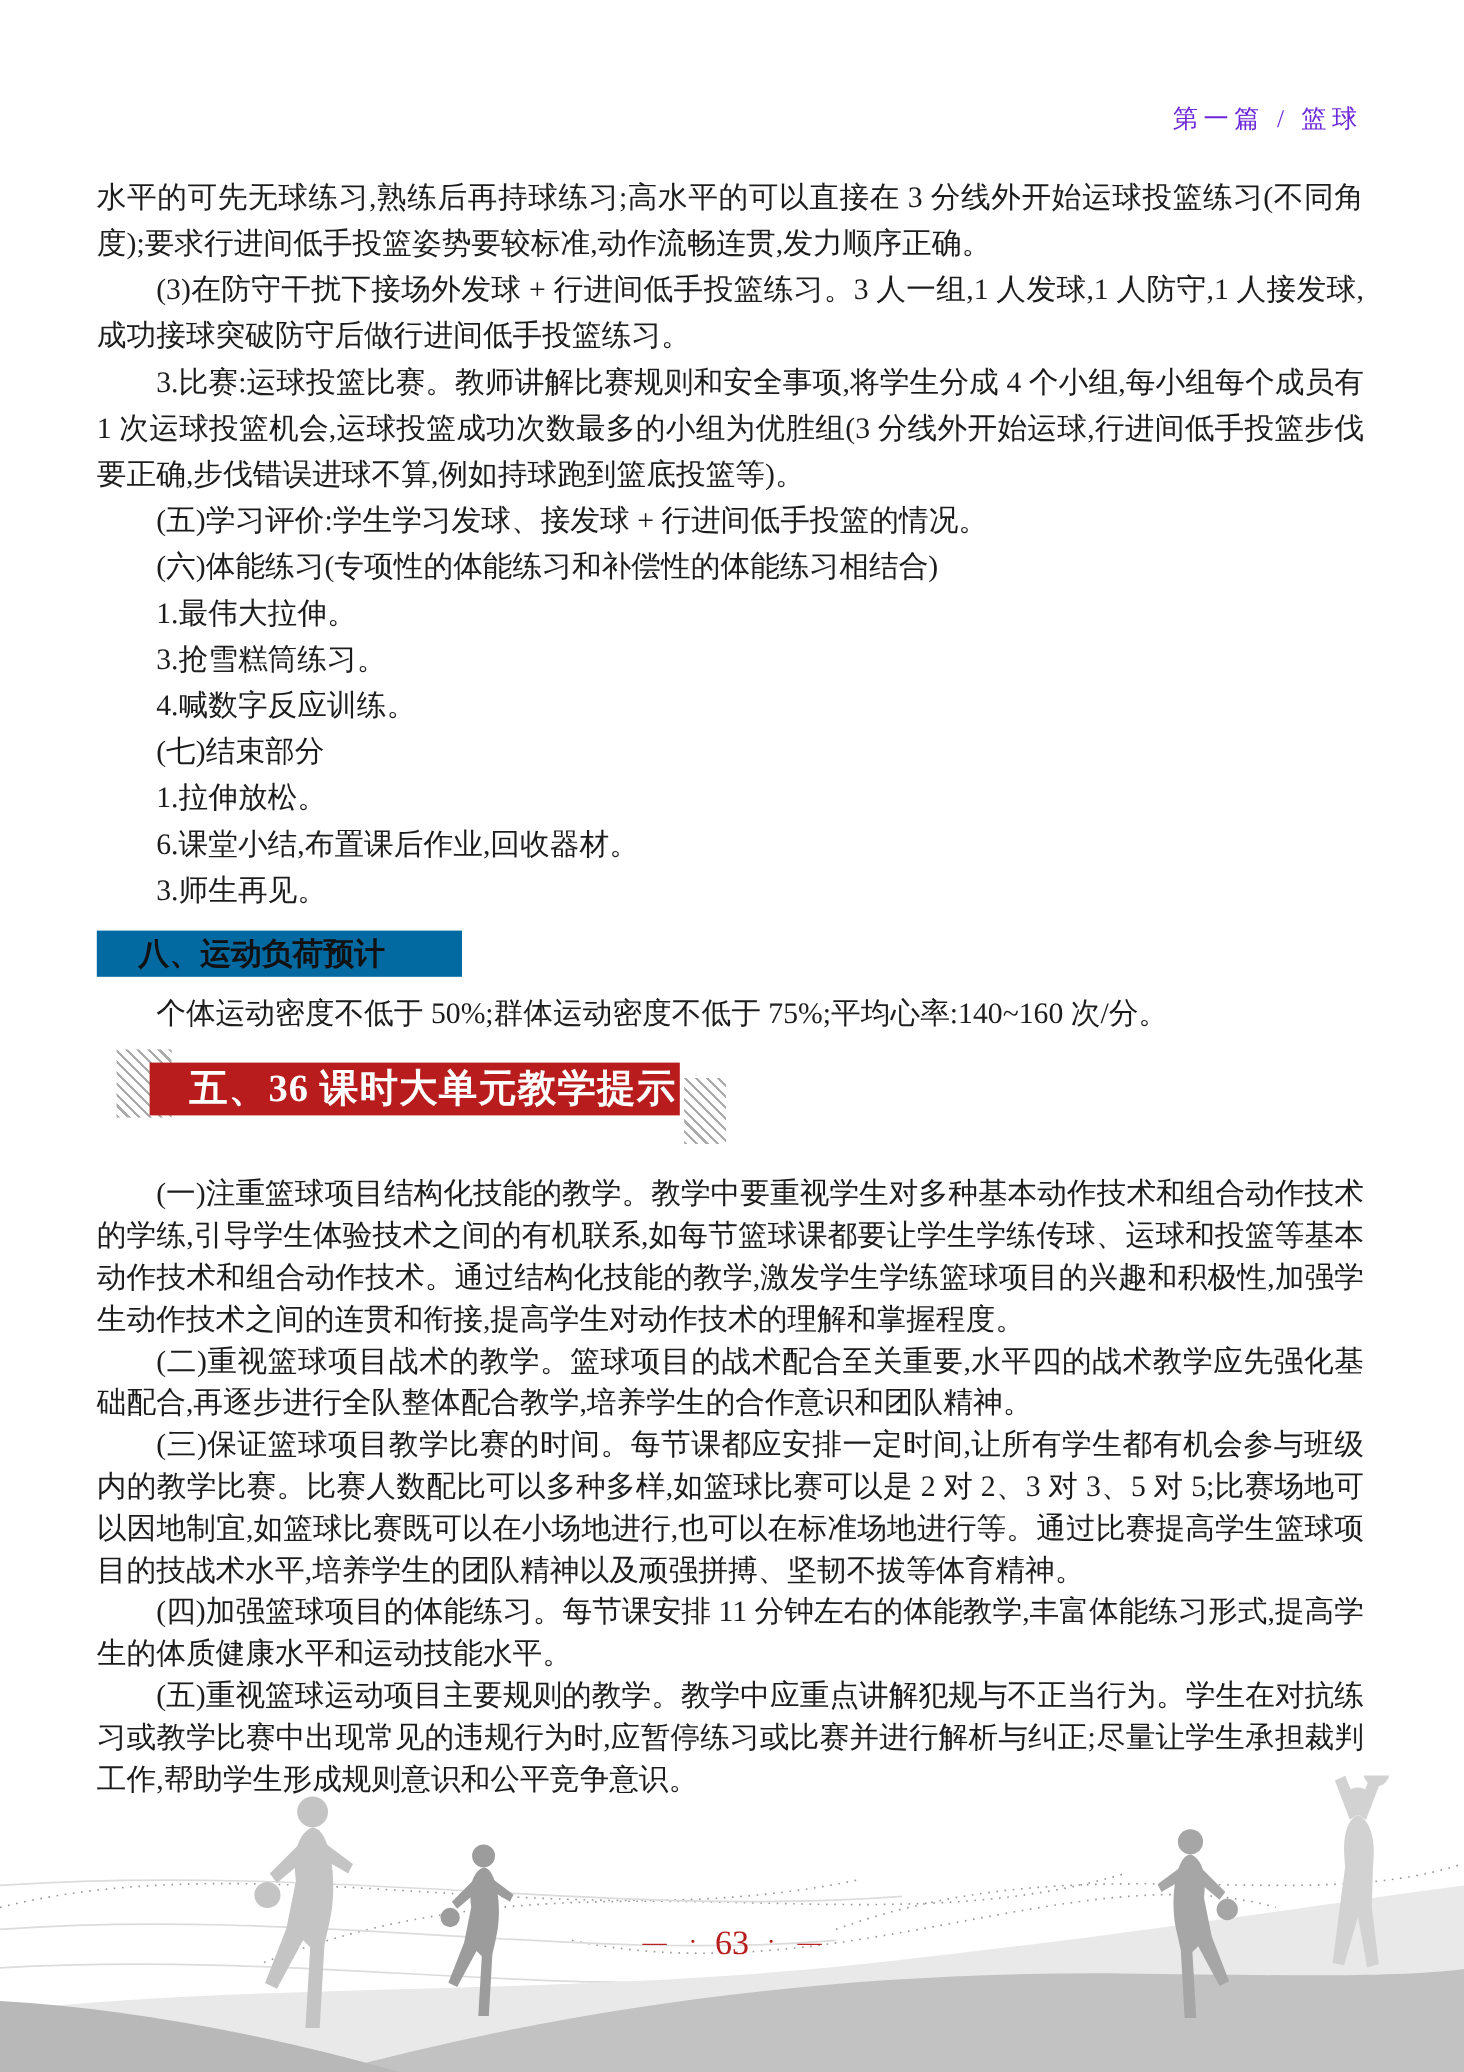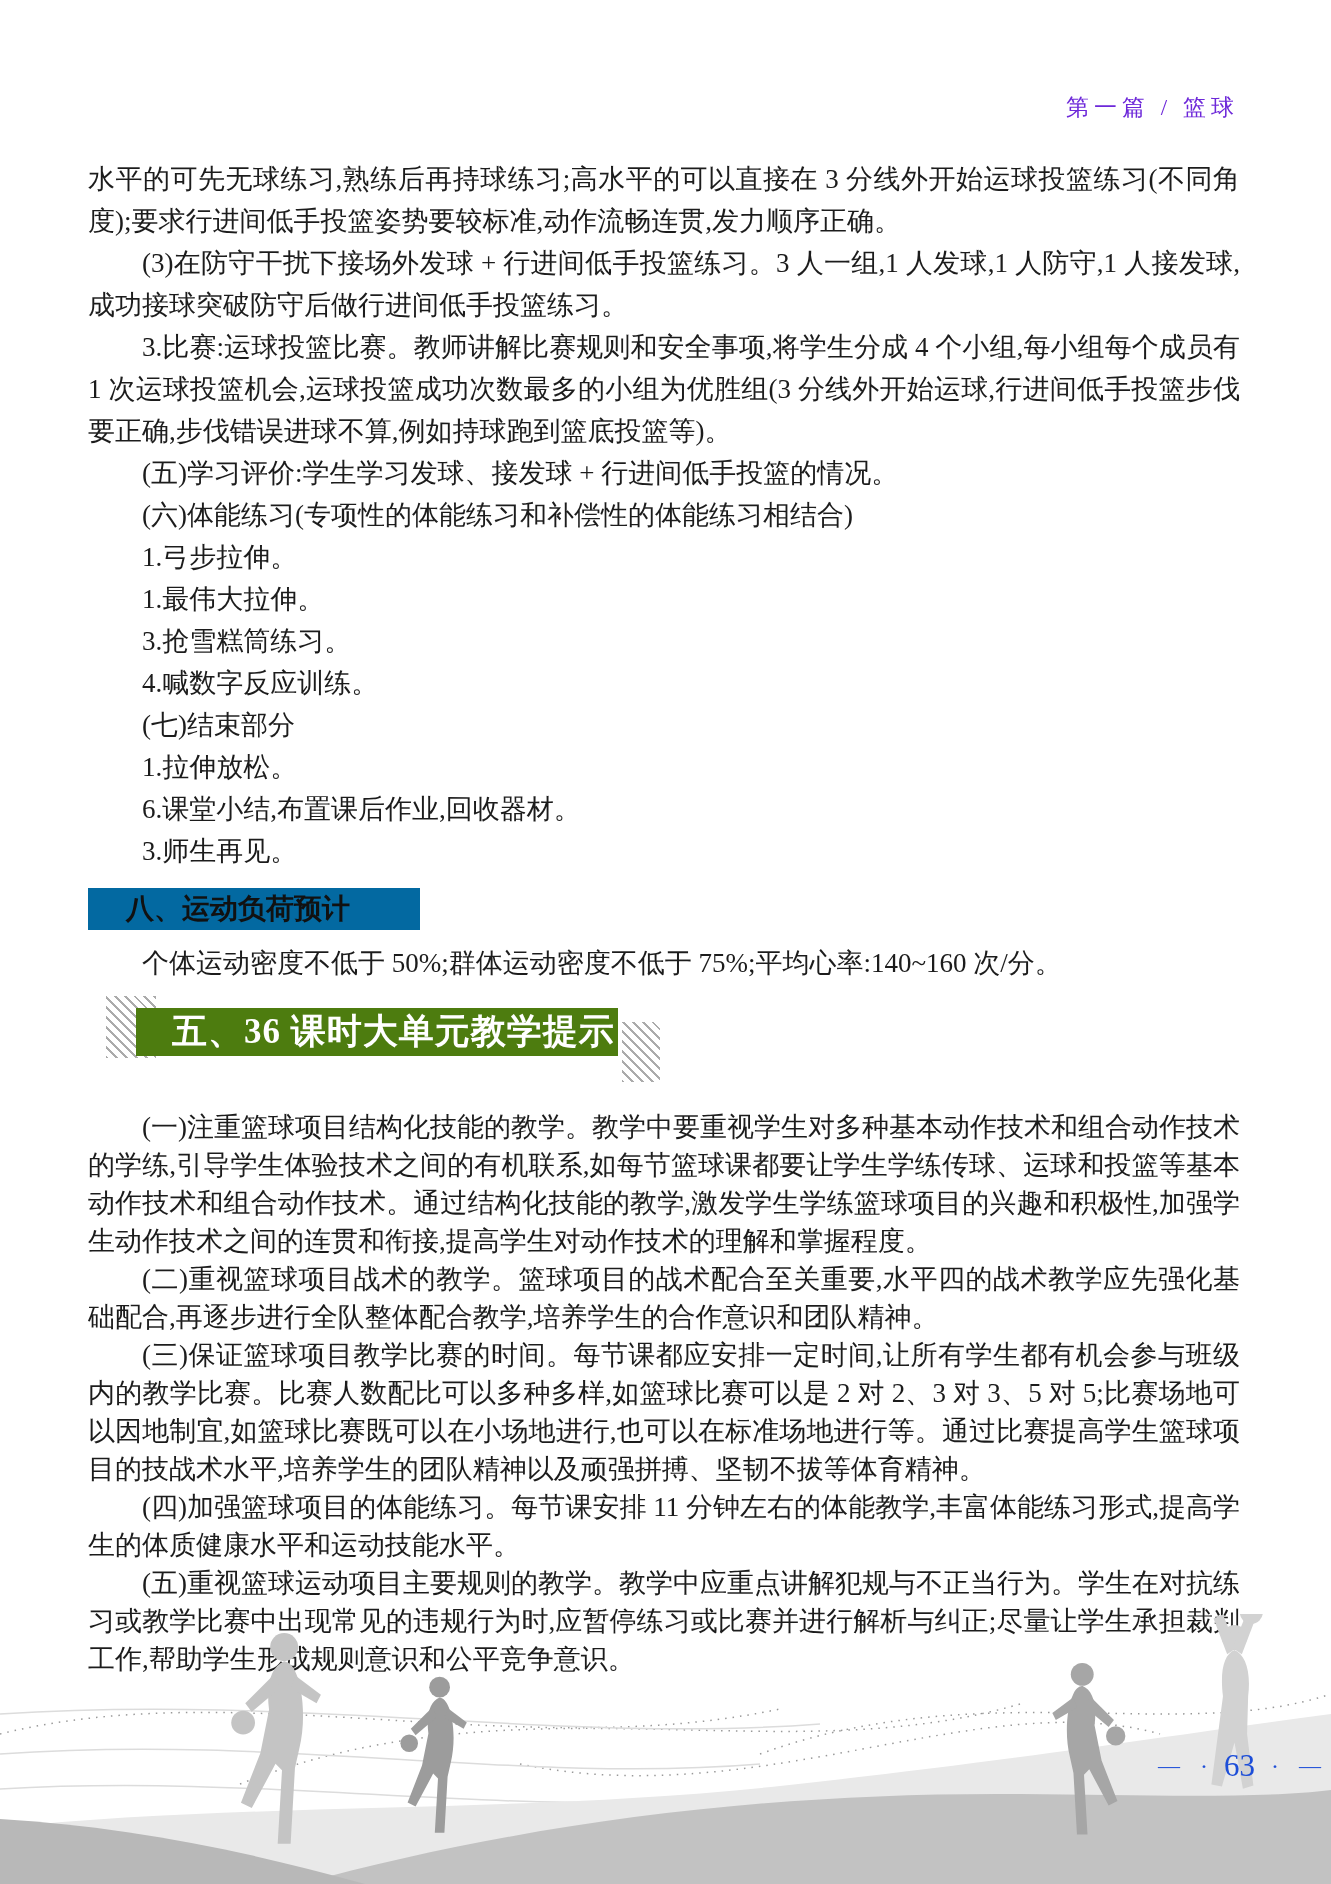"1.弓步拉伸。" p.body-p { html: <p>1.弓步拉伸。</p> -> none }
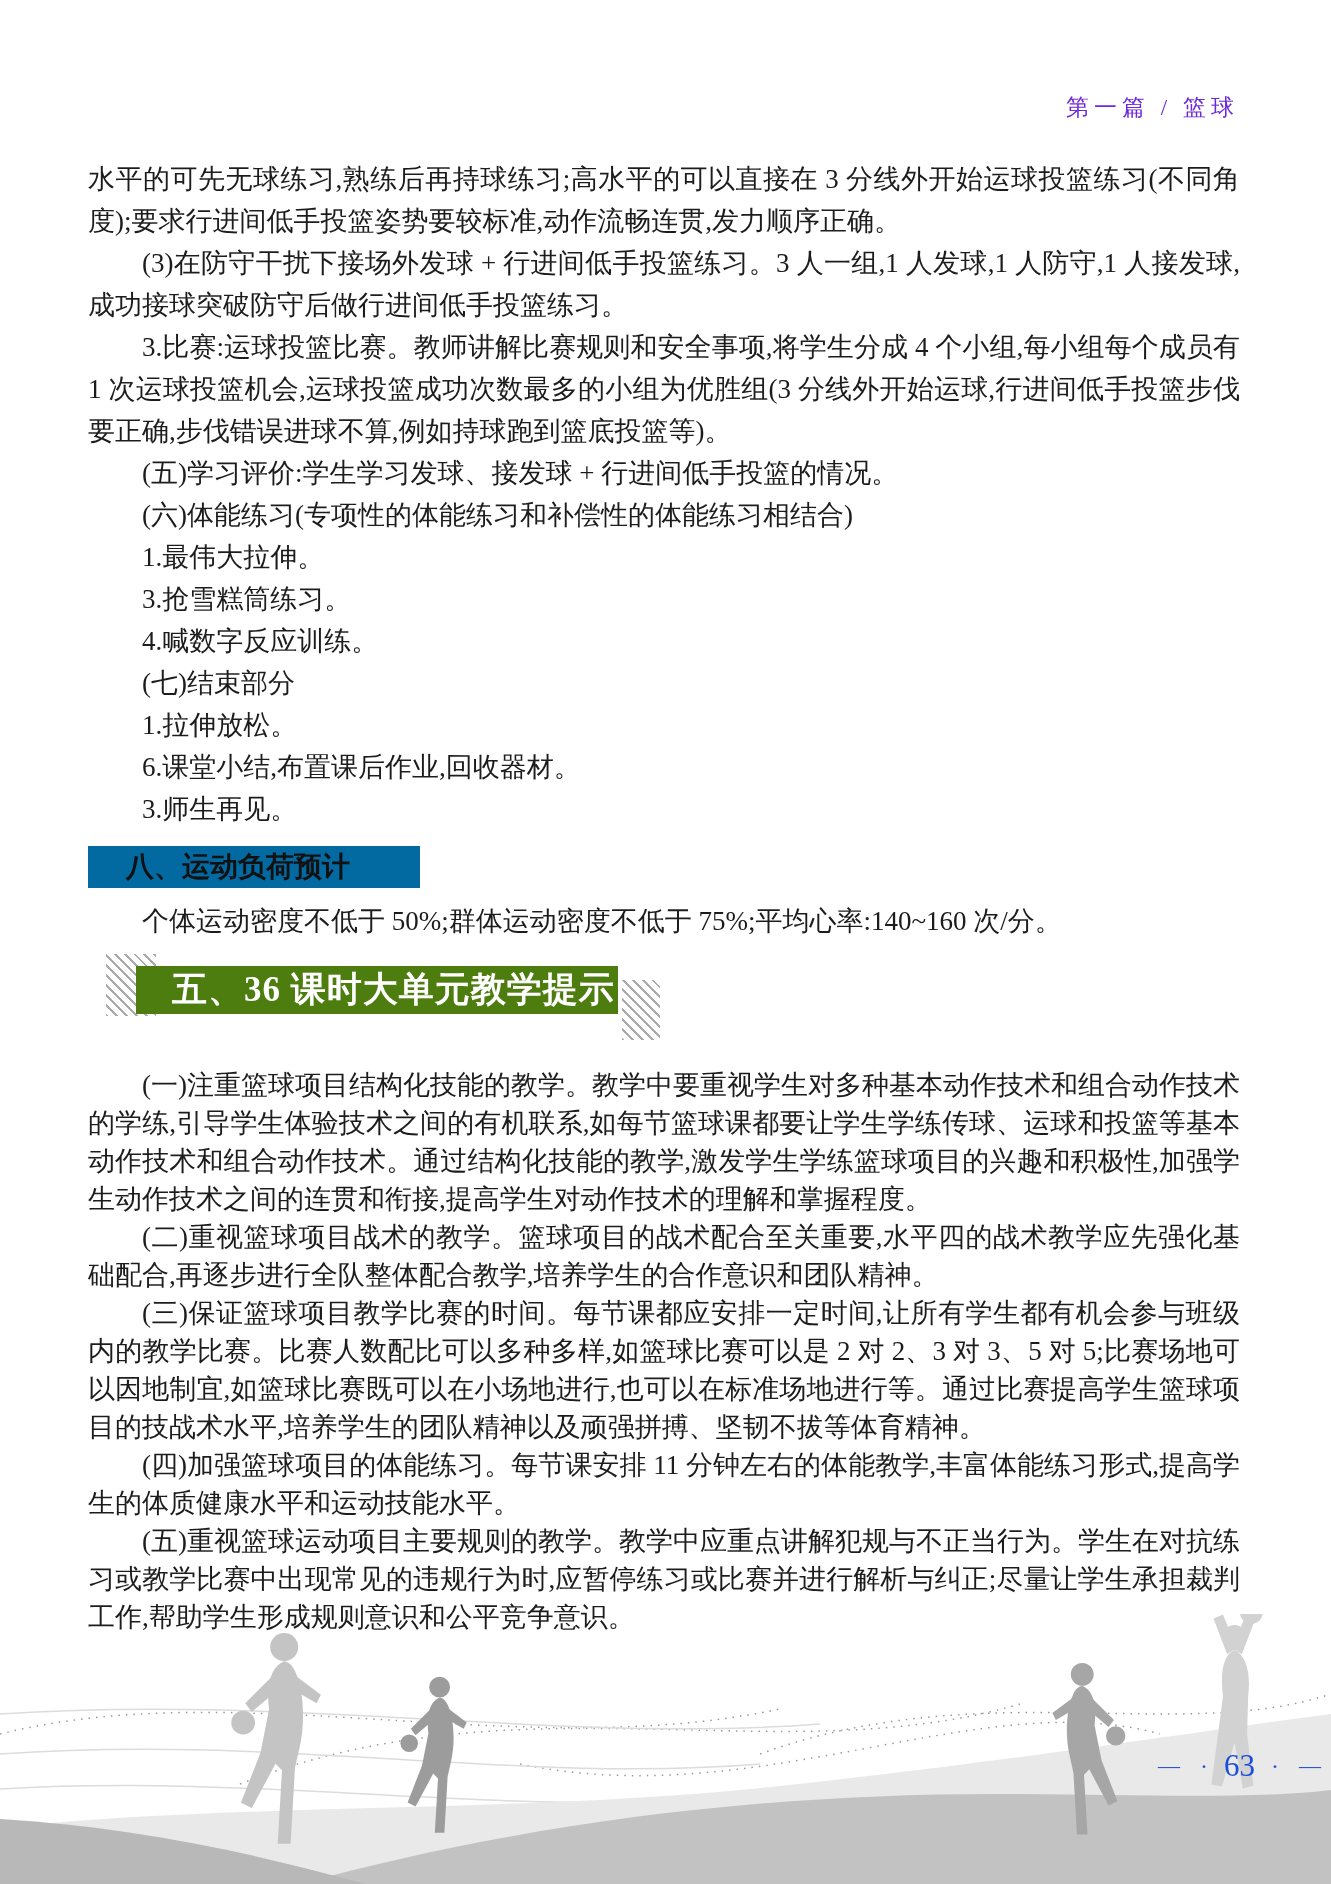"五、36 课时大单元教学提示" .banner-bar { background: #4d7c0f -> #b91c1c }
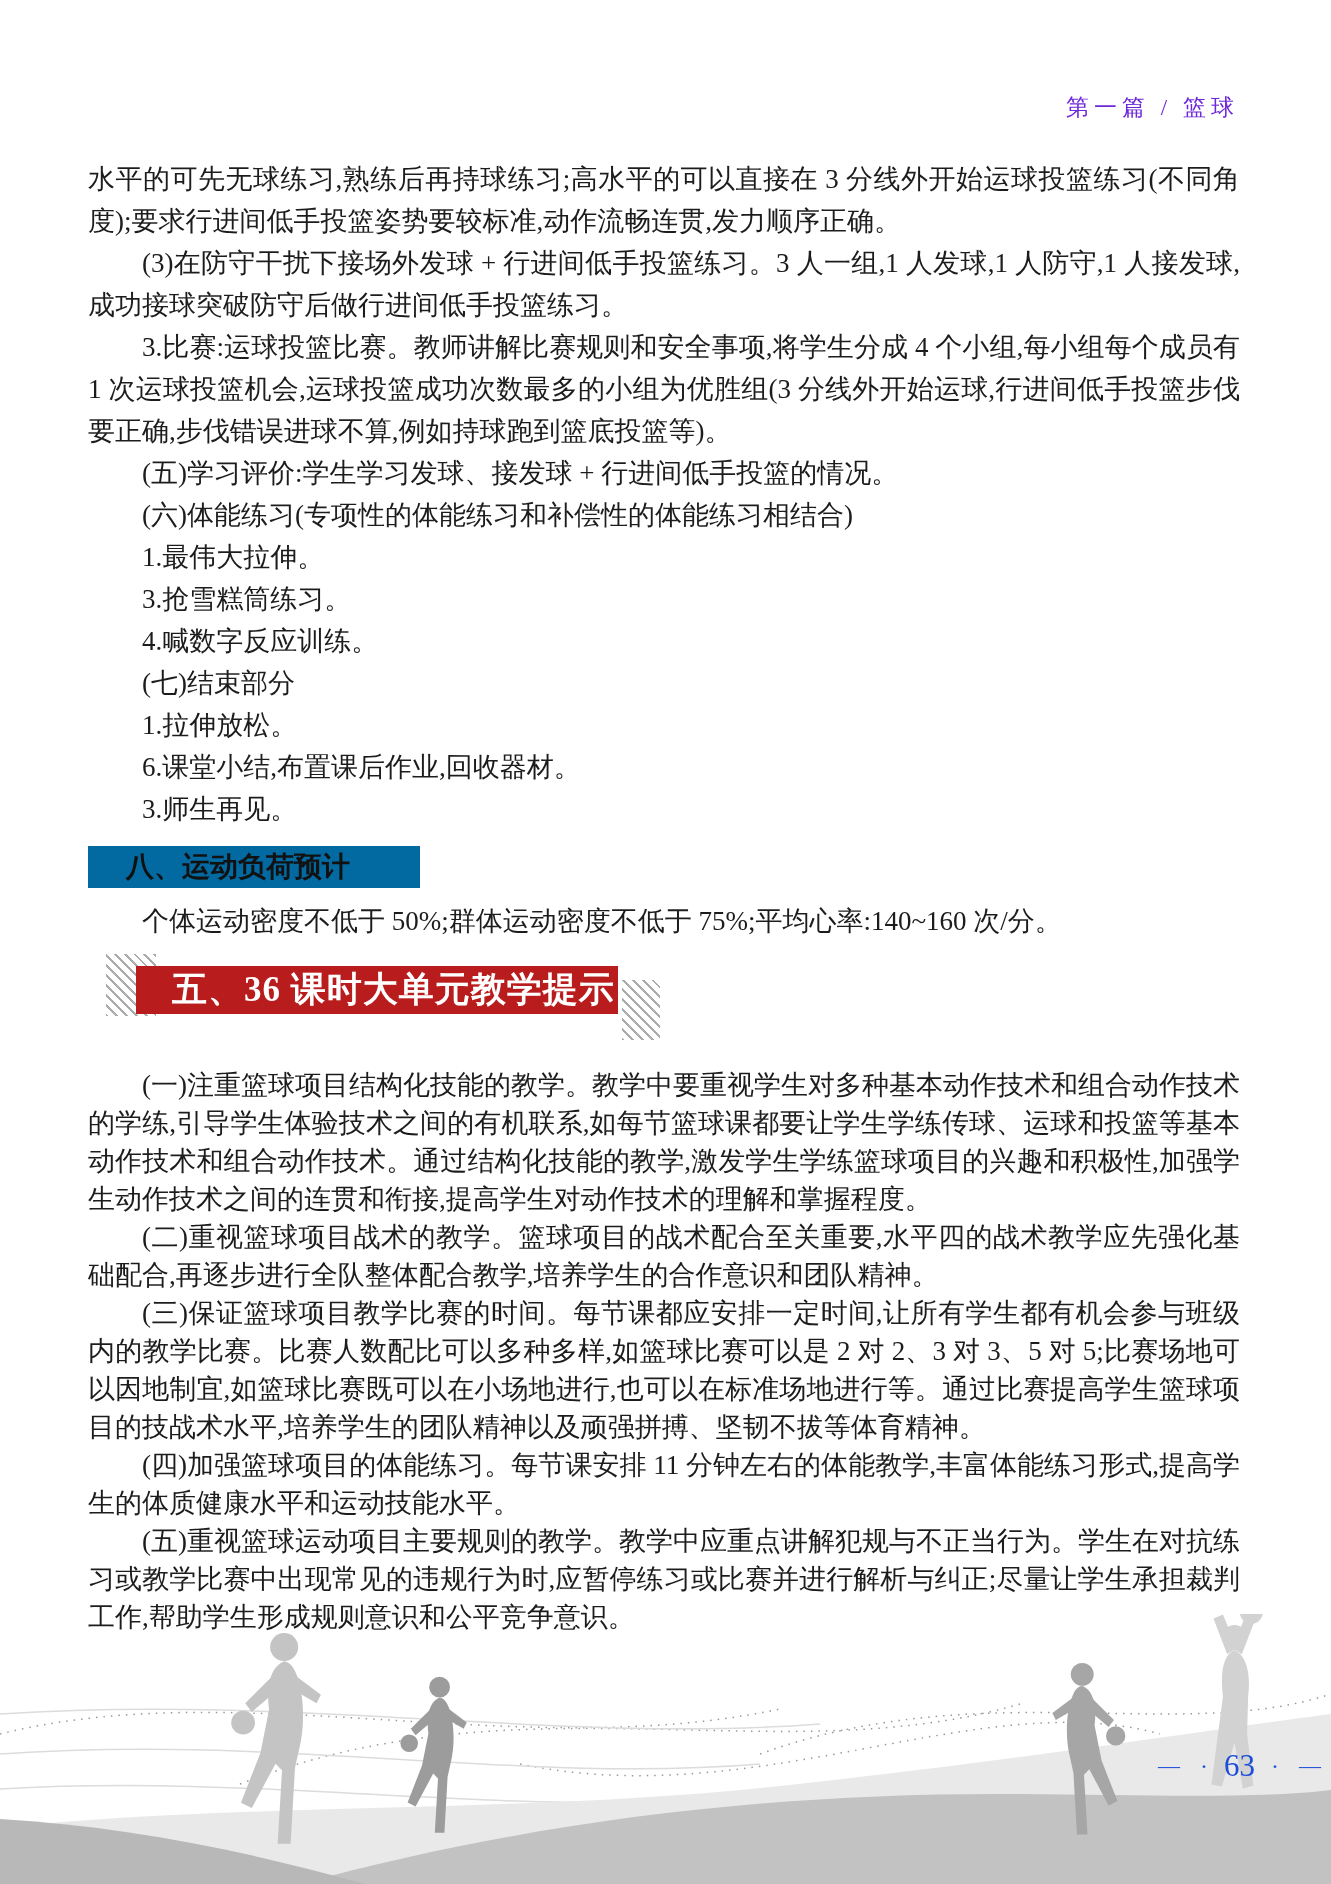"— · 63 · —" .pageno { color: #1d4ed8 -> #b91c1c; text-align: right -> center }
